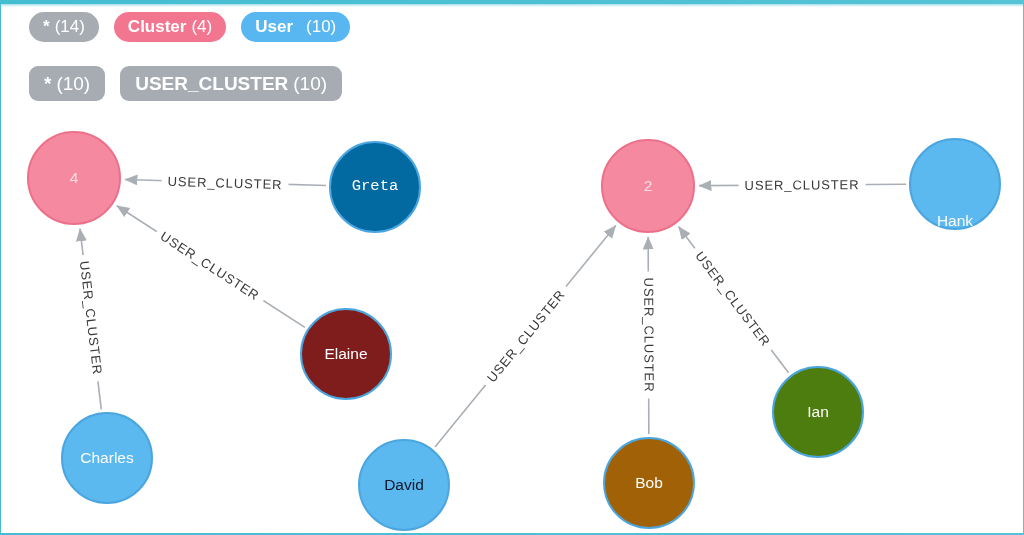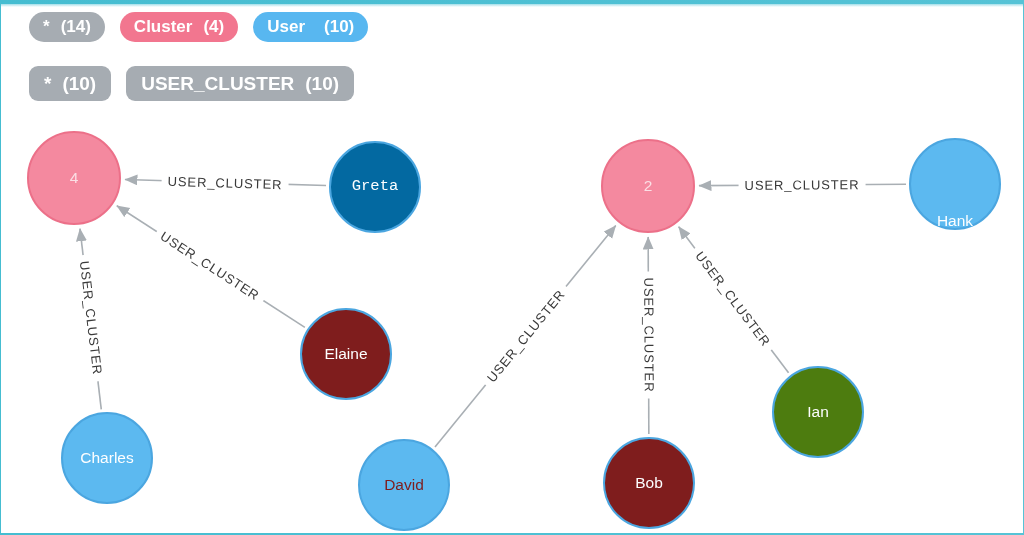"(14)" .badge .b-count { font-weight: 700 -> 400; margin-left: 11px -> 5px }
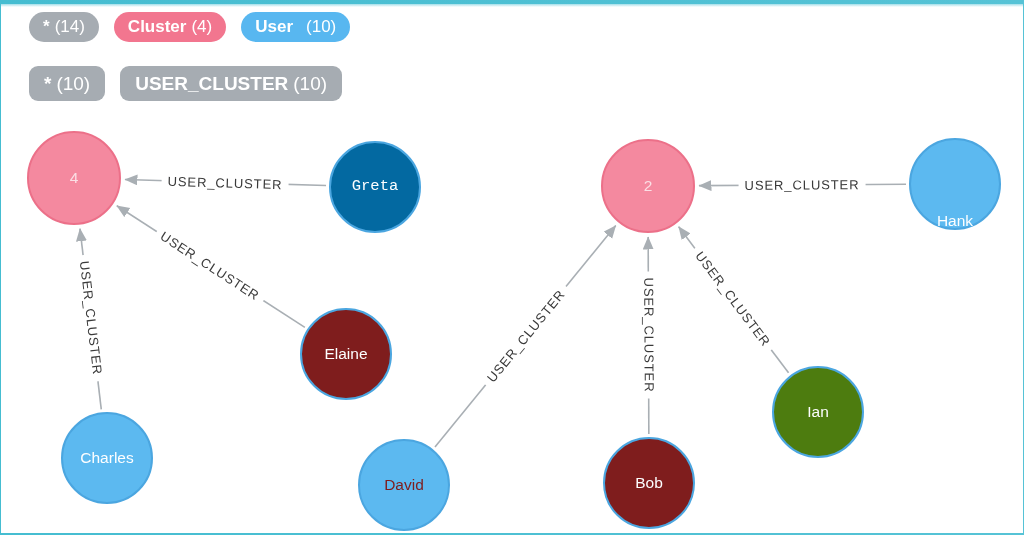"David" span.node-label { color: #7f1d1d -> #0f172a }
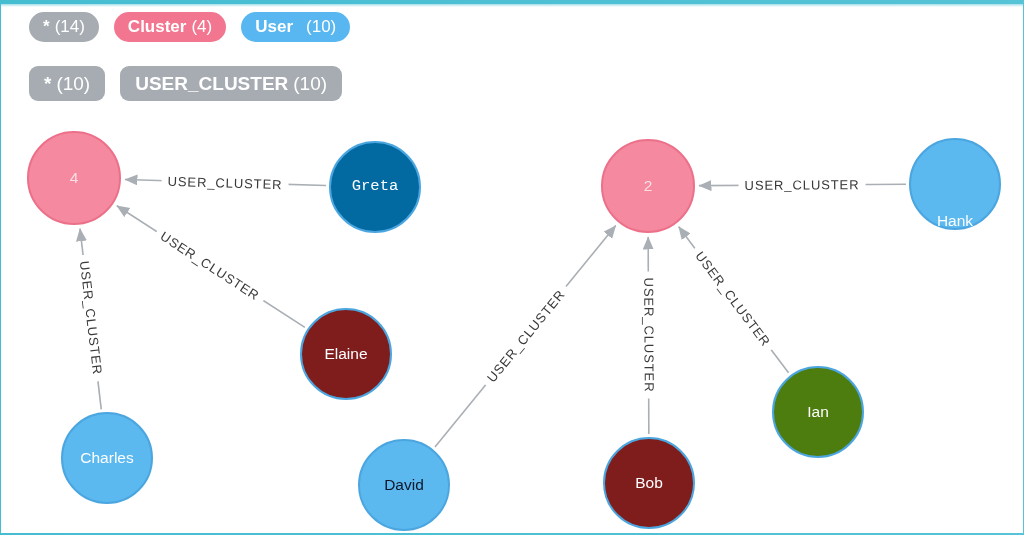"Bob" div.node { background: #7f1d1d -> #a16207 }
